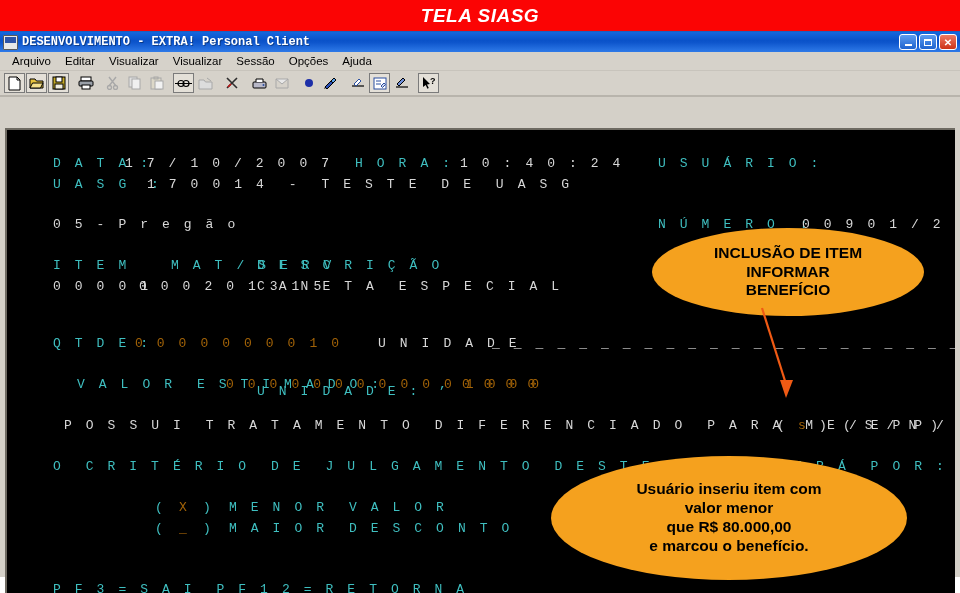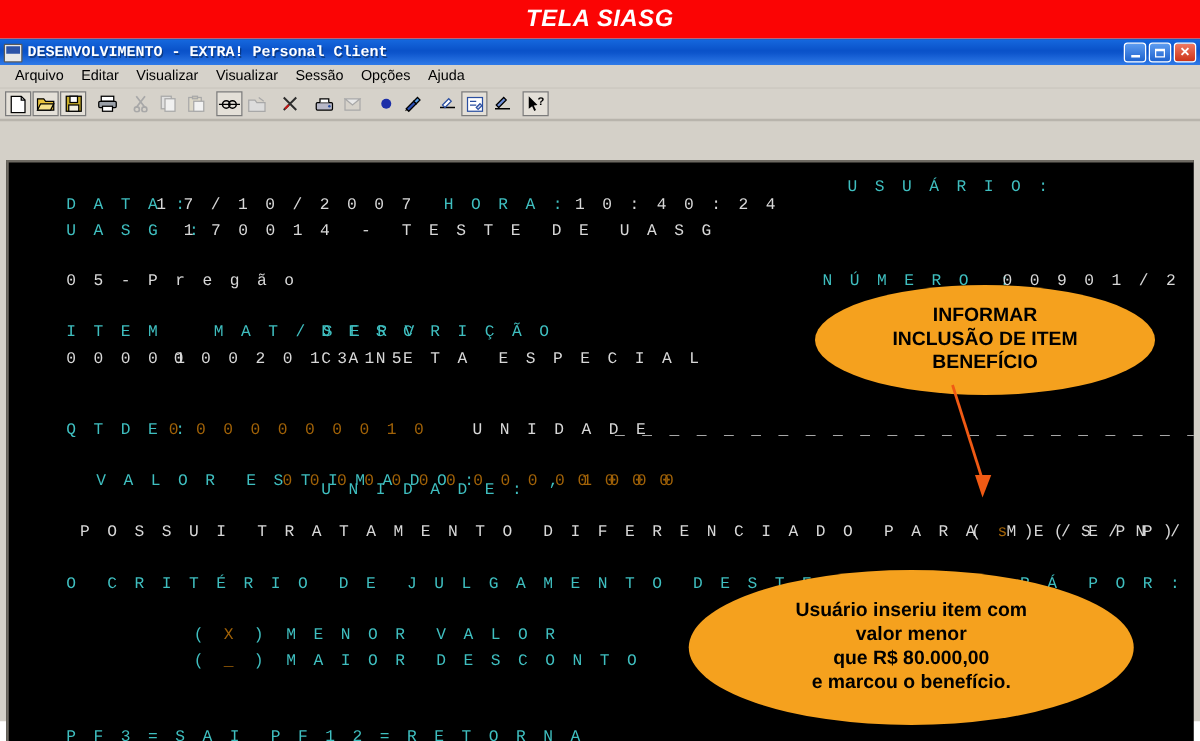"U S U Á R" div.trow { margin-left: 20px -> none; top: 12px -> 26px }
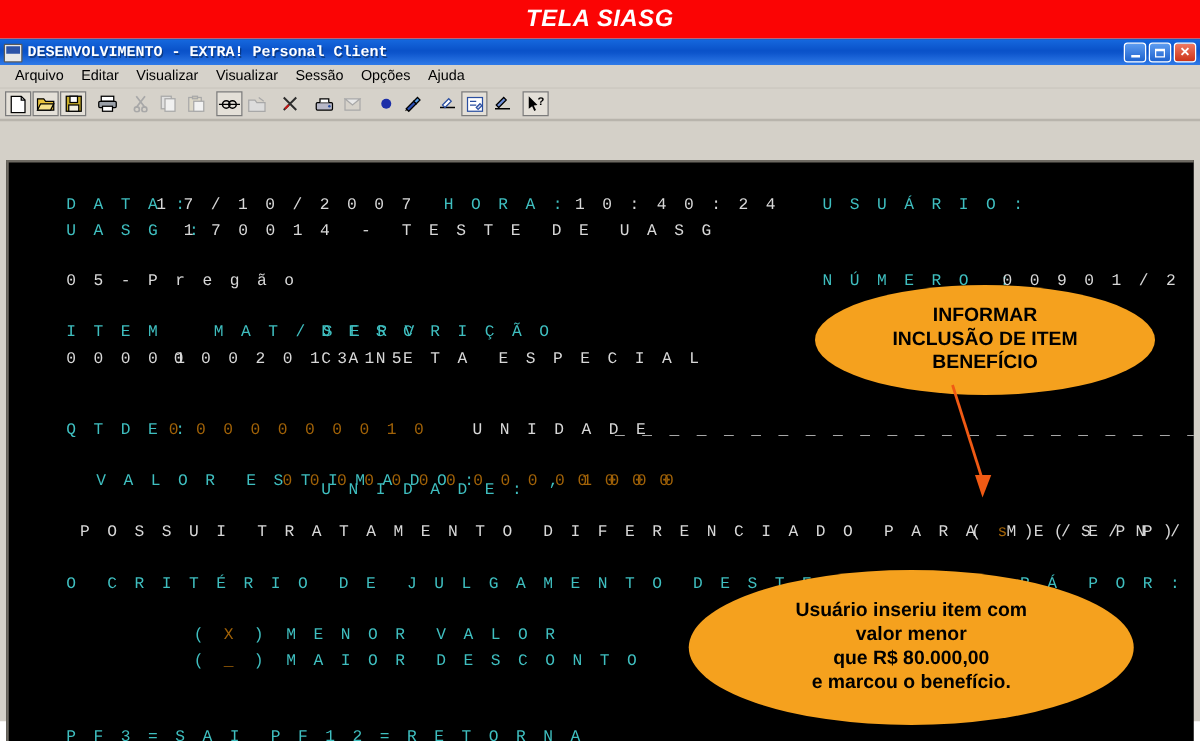"INFORMAR" div { order: before "INCLUSÃO DE ITEM" -> after "INCLUSÃO DE ITEM" }
